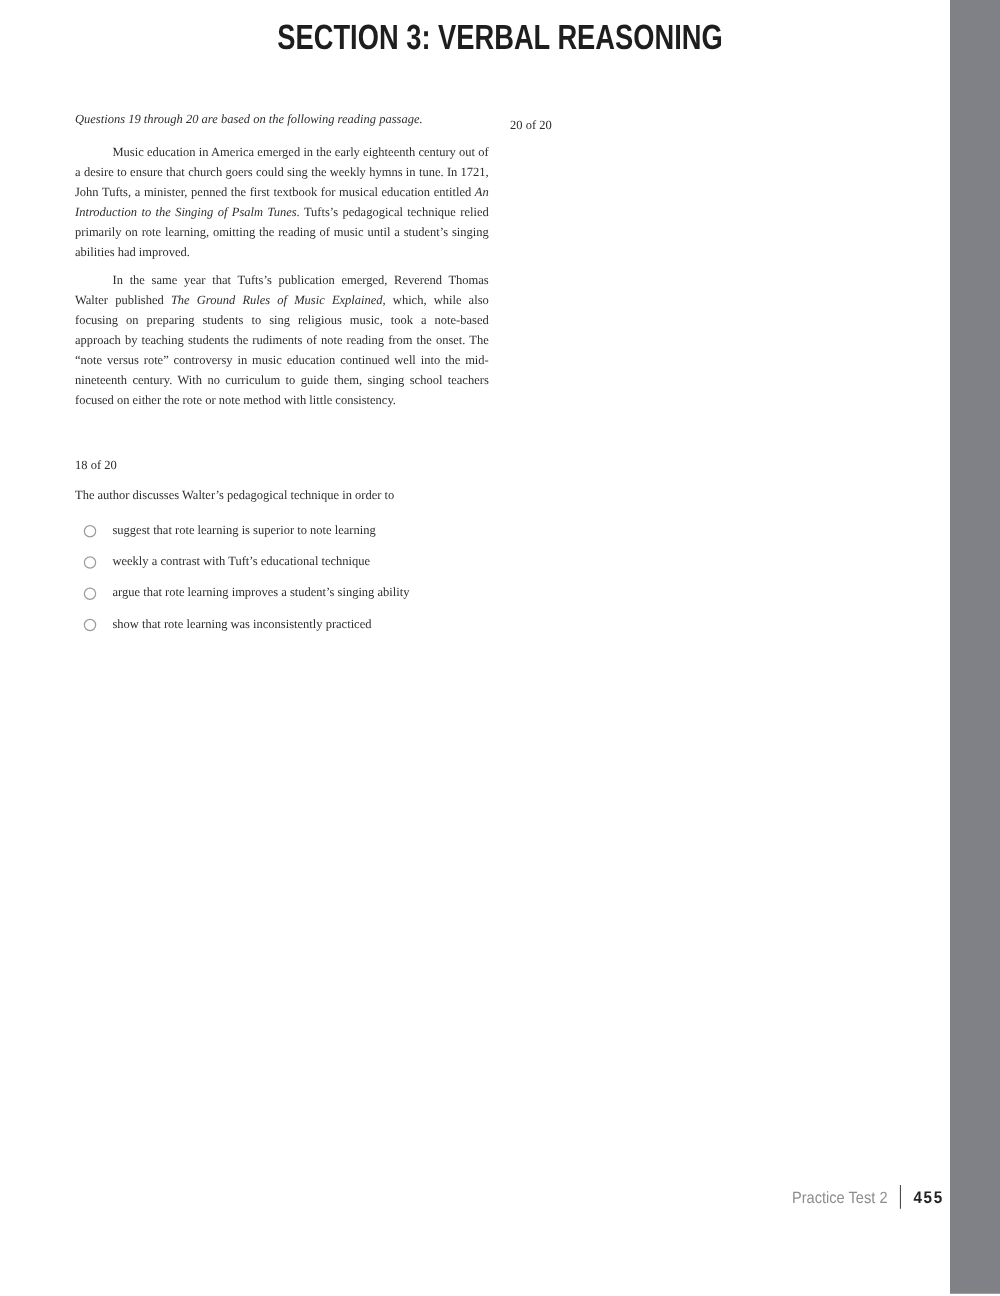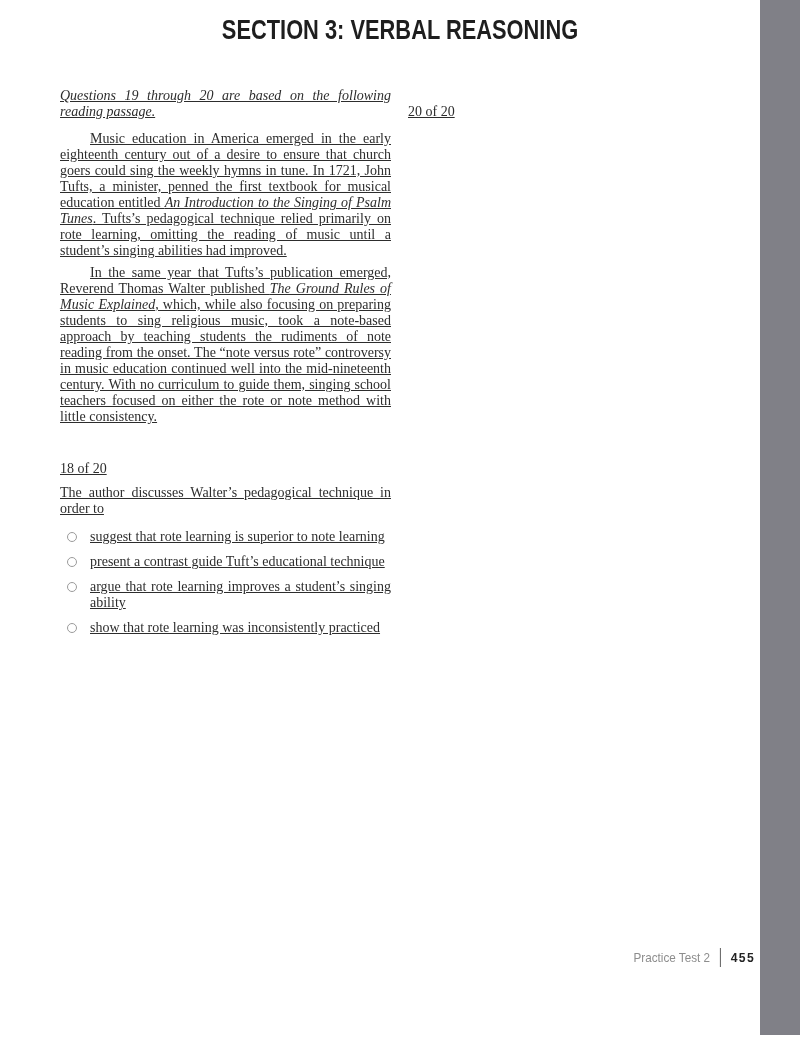"Questions 19 through 20 are" .serif-text { font-size: 14px -> 10px; text-decoration: underline -> none }
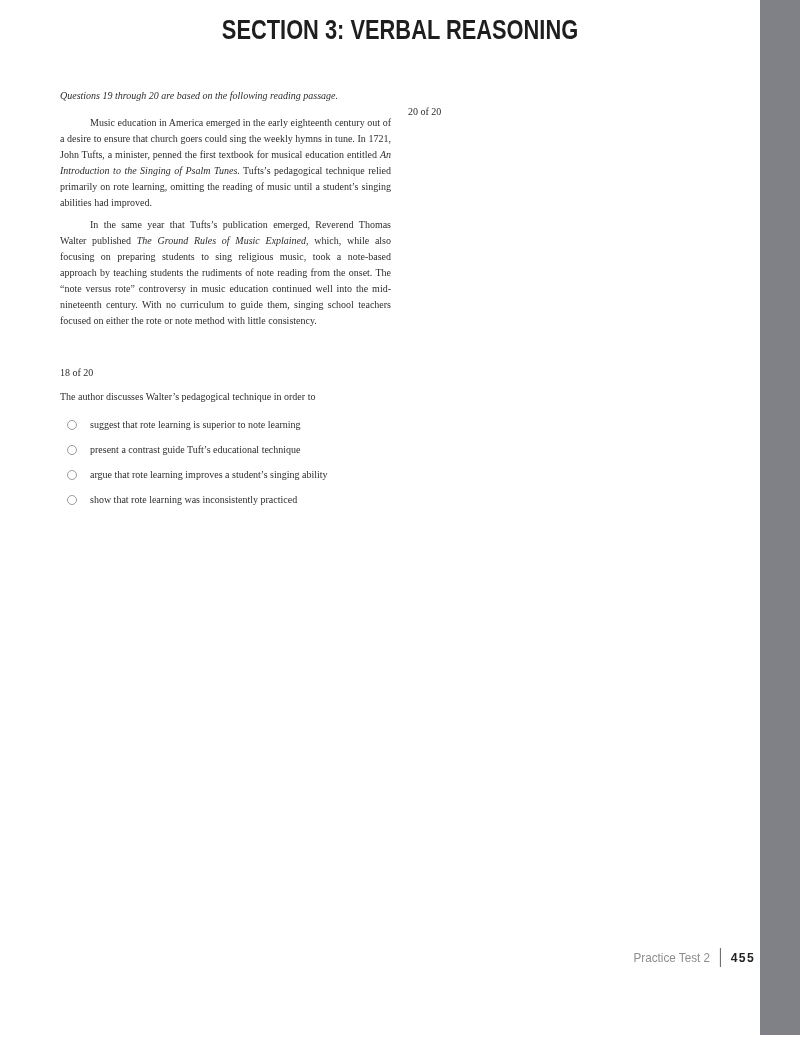"20 of 20" .question-number { margin: 16px 0 8px 0 -> 5px 0 8px 0 }
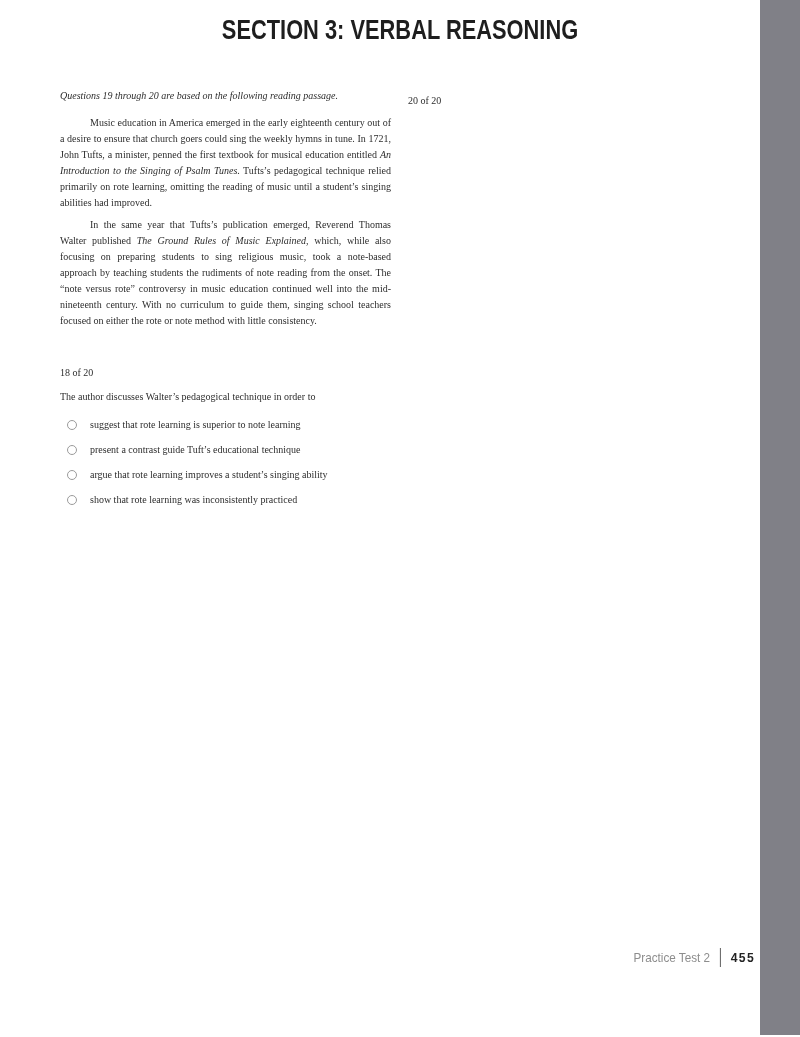"present a contrast guide Tuft’s" span.option-text { text: present a contrast guide -> weekly a contrast with }
